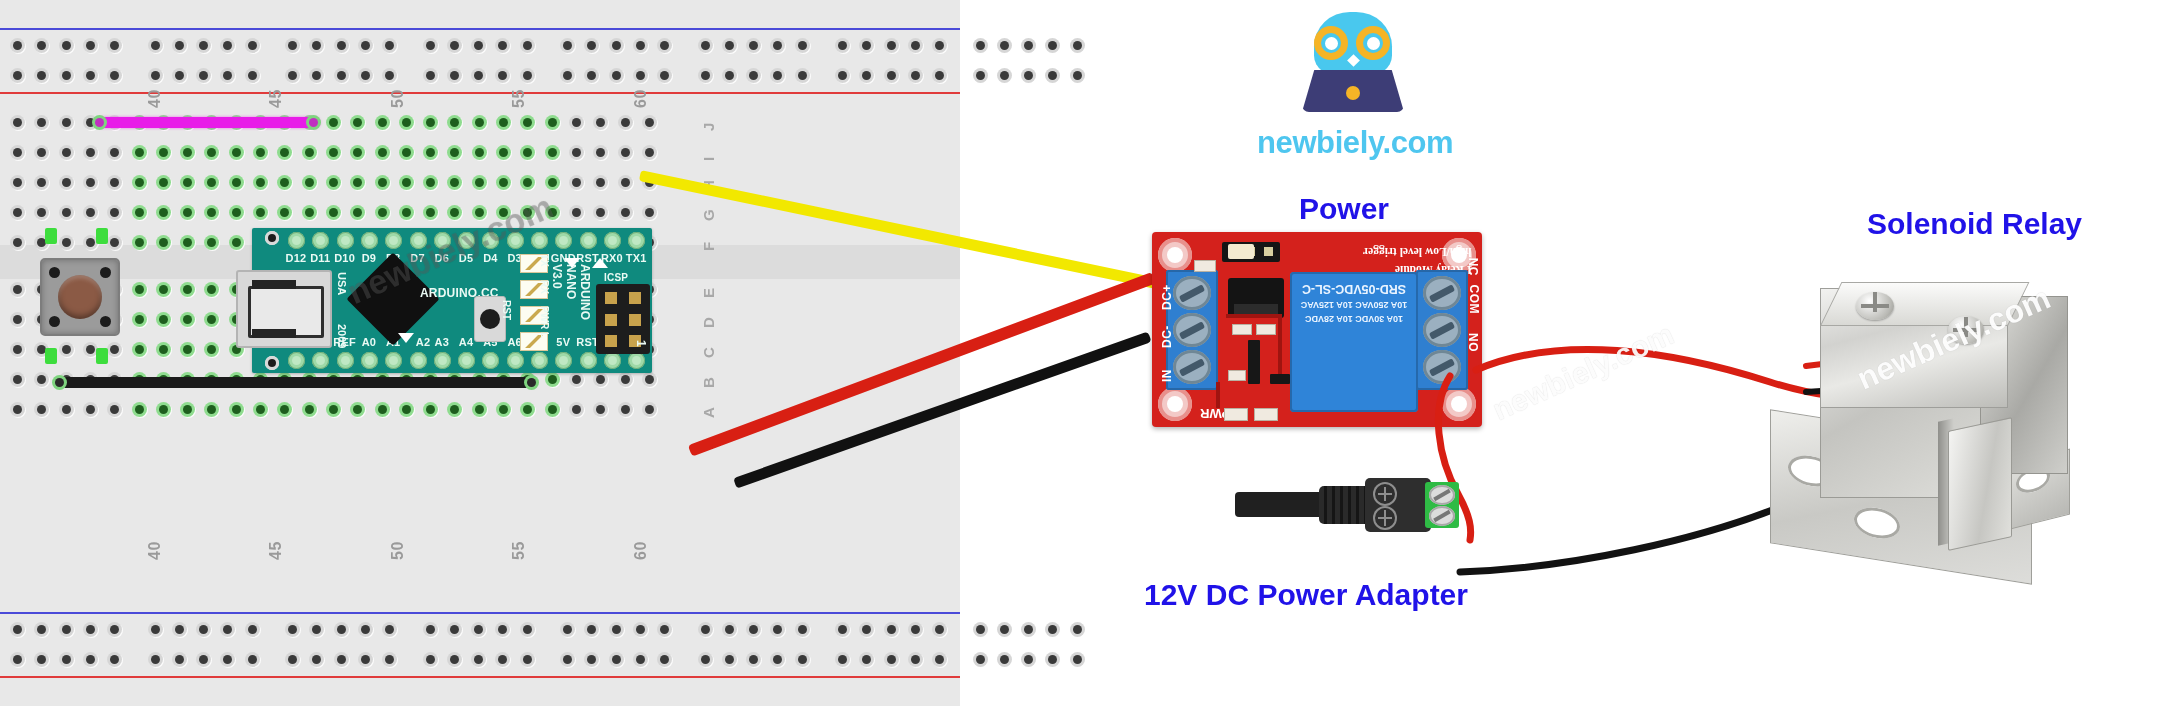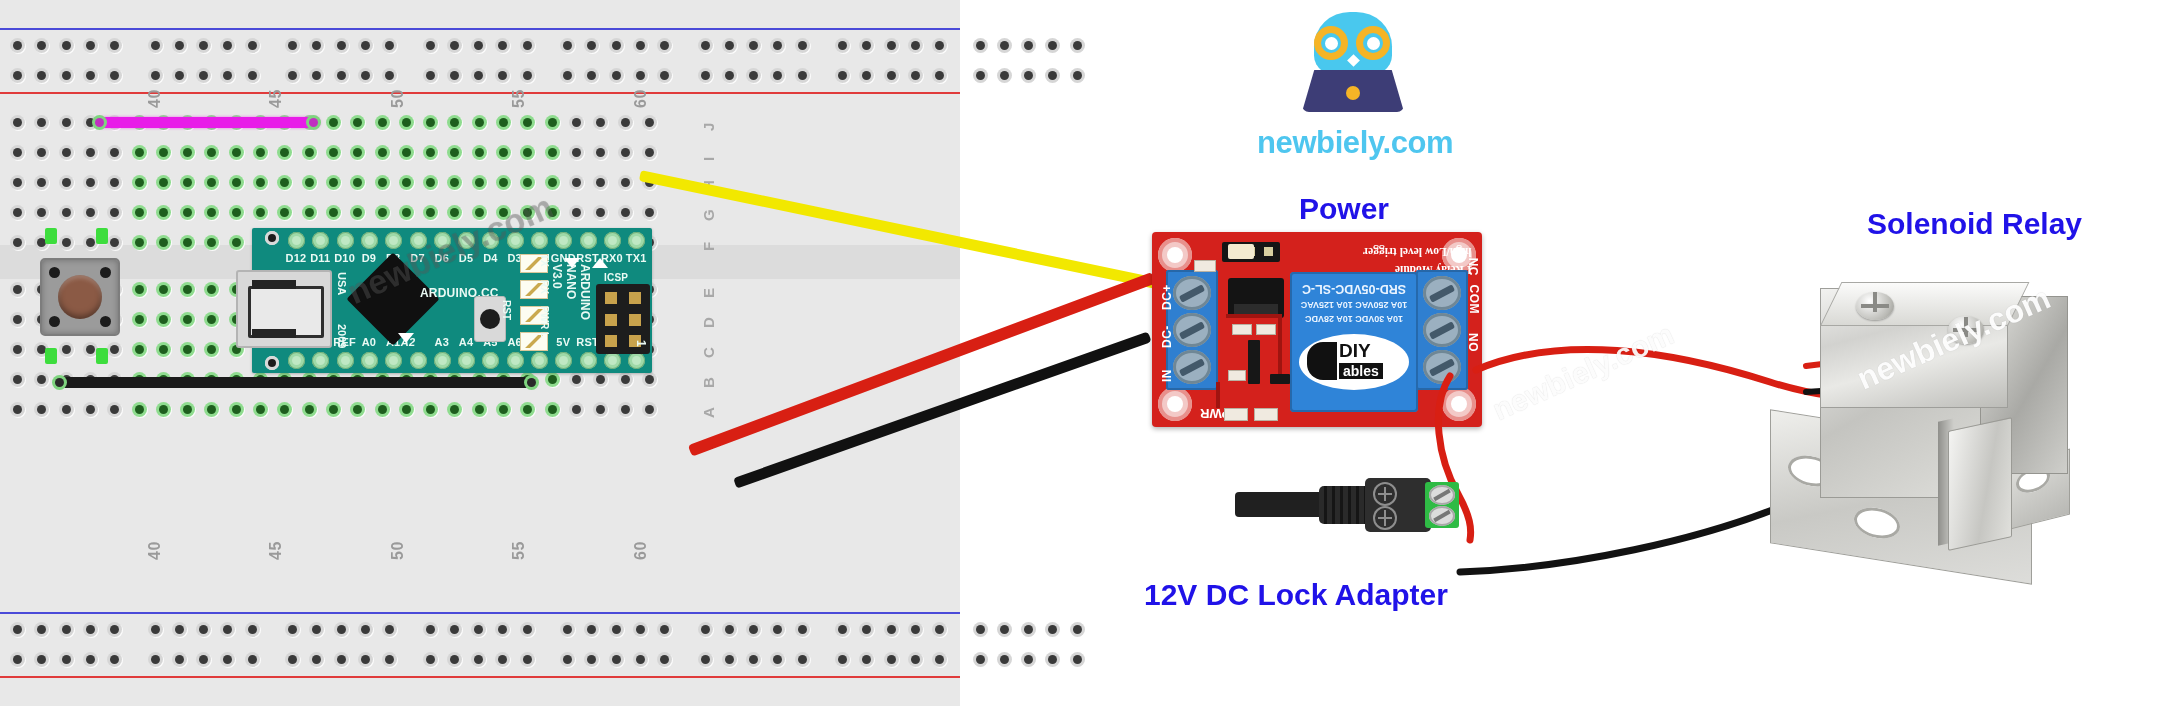"A2" span.nlabel { font-style: italic -> none; left: 156px -> 171px }
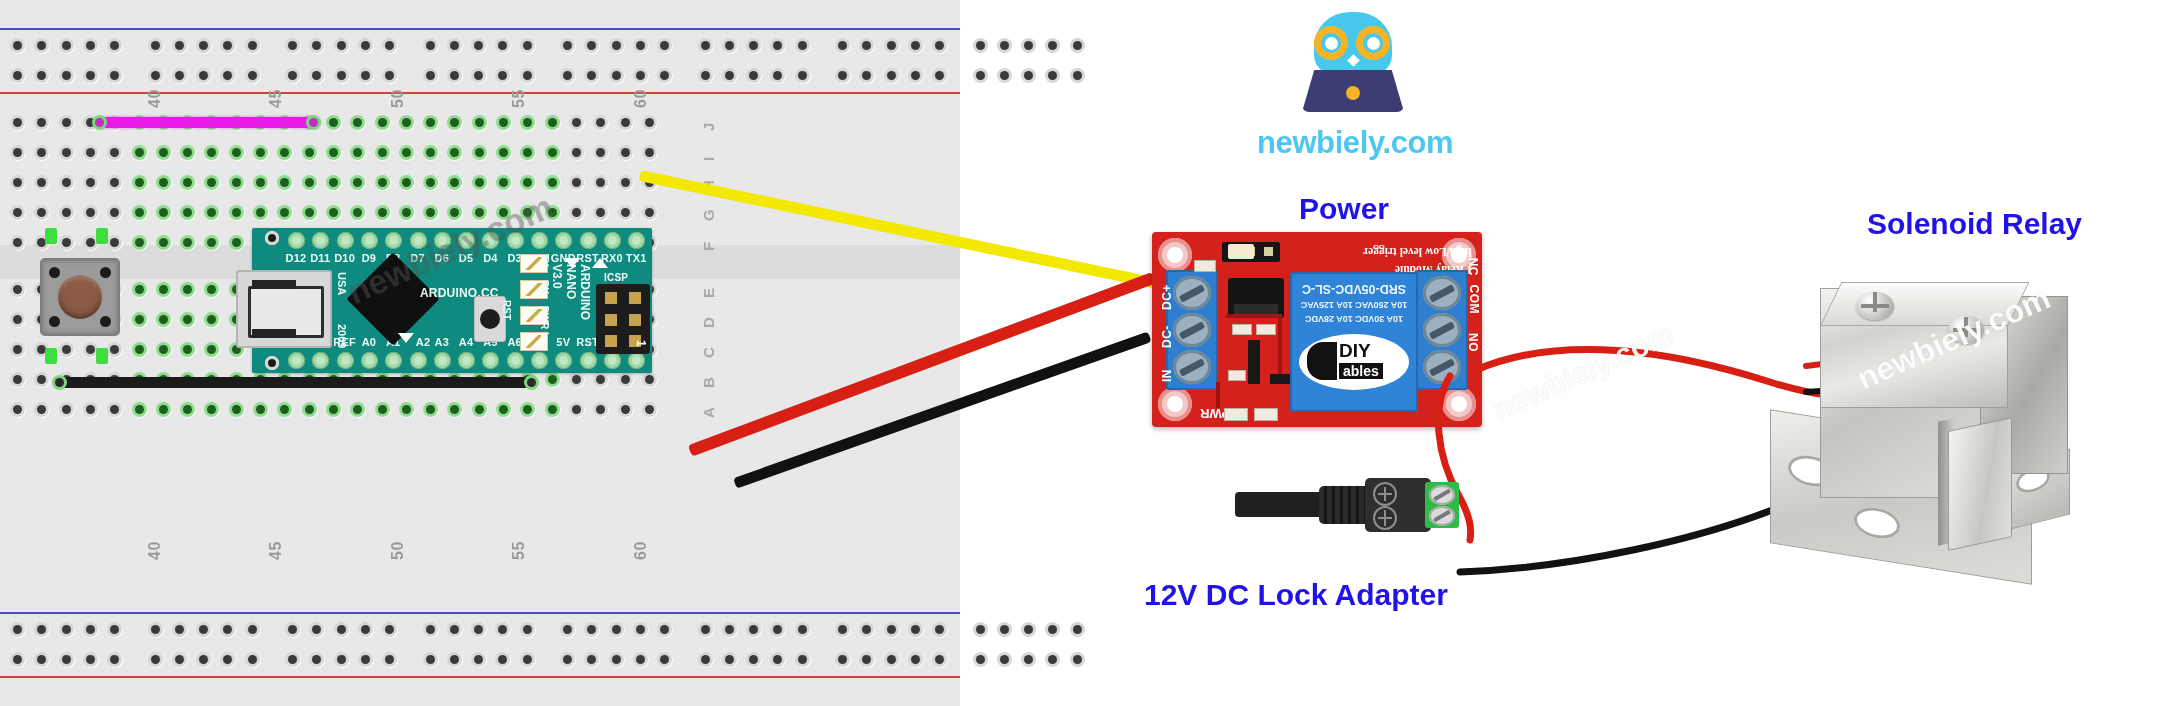"DIY" div.diyoval { html: <div> <span></span> <span>DIY</span> <span>ables</span> </div> -> none }
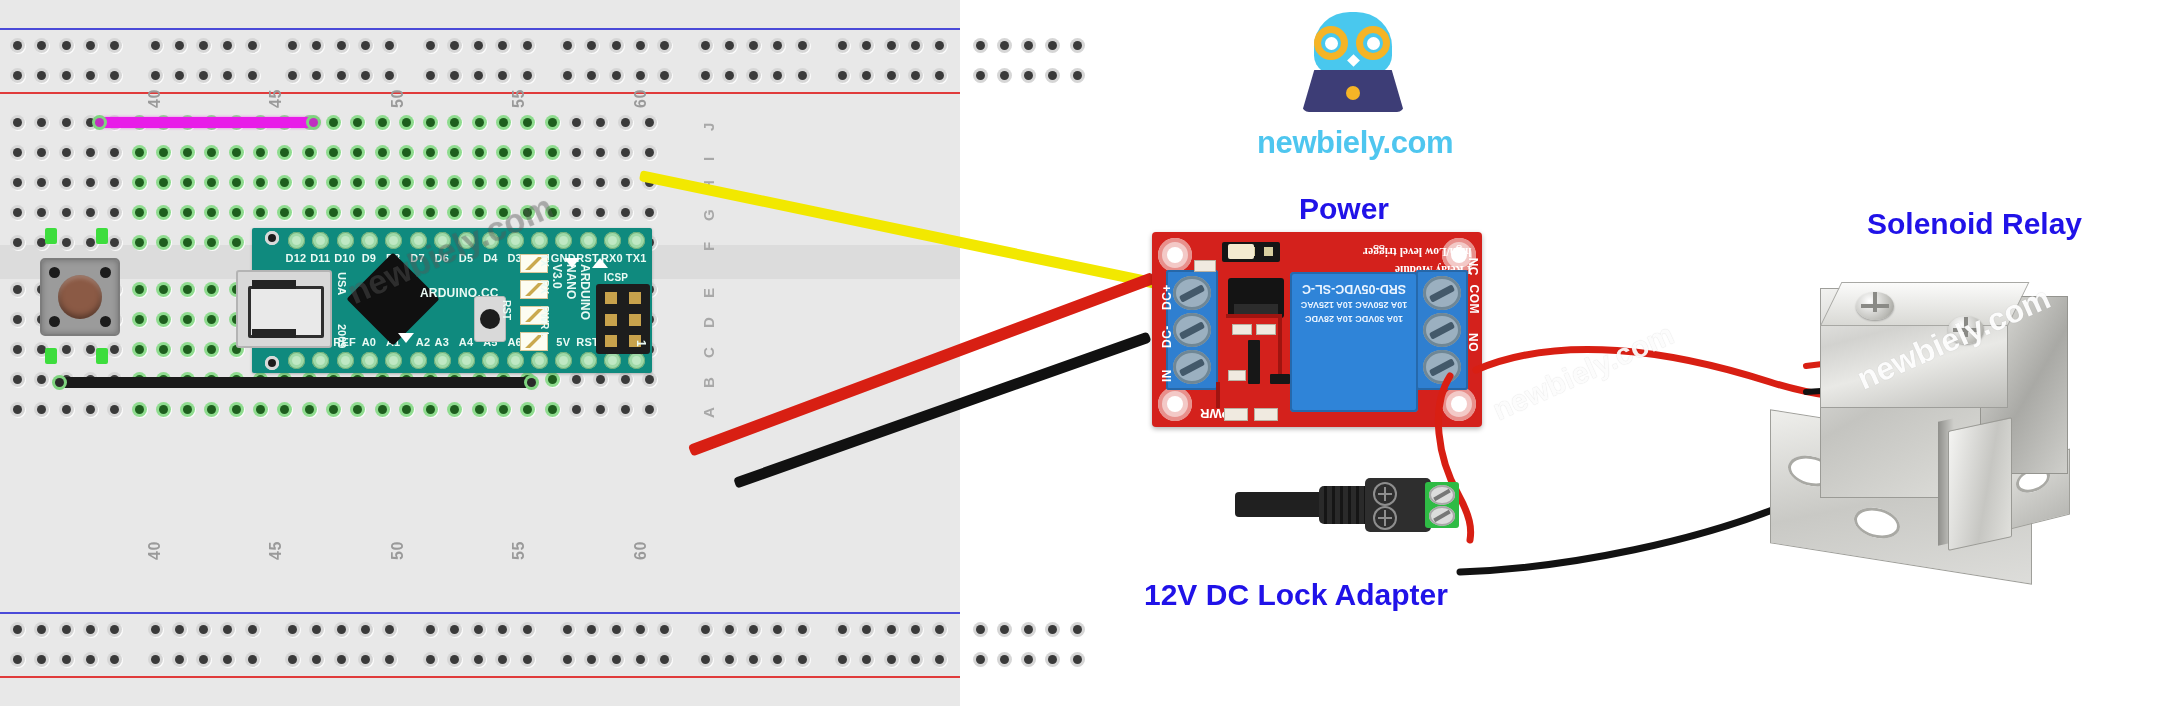"12V DC Lock Adapter" div.abs { text: Lock -> Power }
